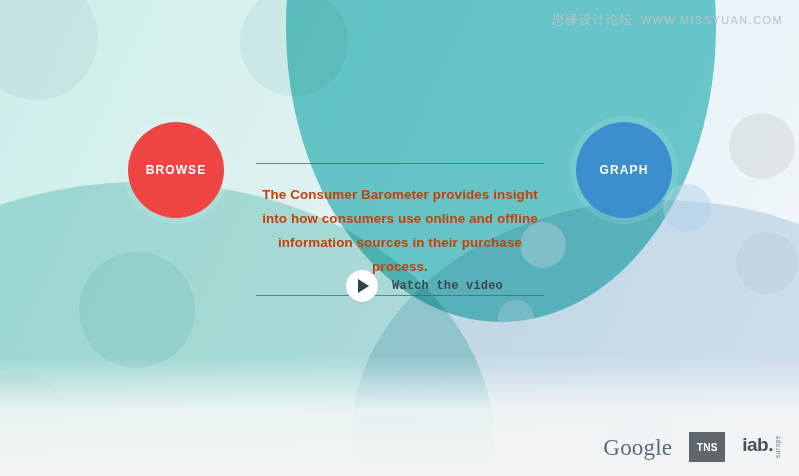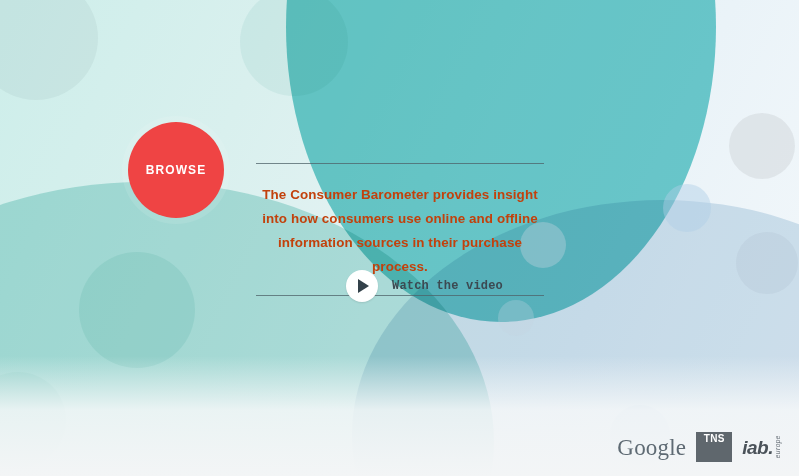"思缘设计论坛" div { html: none -> <div> <span>思缘设计论坛</span> <span>WWW.MISSYUAN.COM</span> </div> }
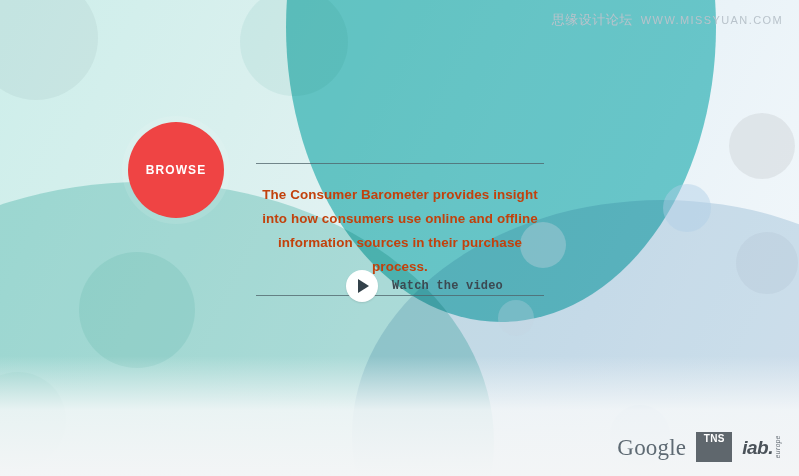"GRAPH" div.nav-circle { html: none -> <div> <span>GRAPH</span> </div> }
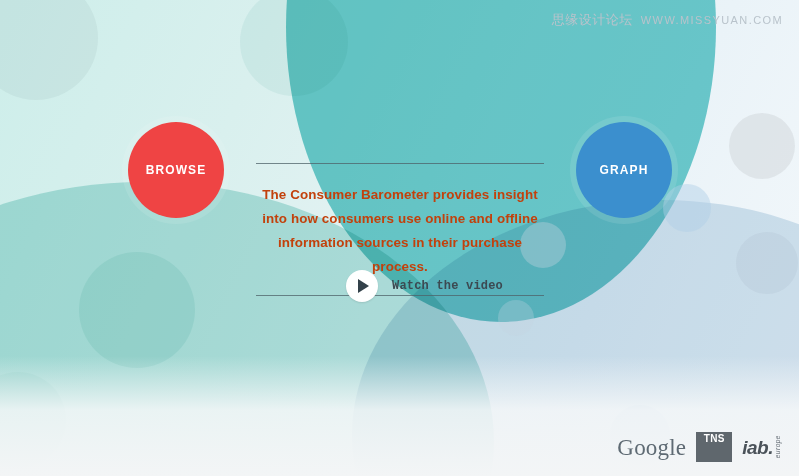"Google" #logo-bar { gap: 10px -> 17px }
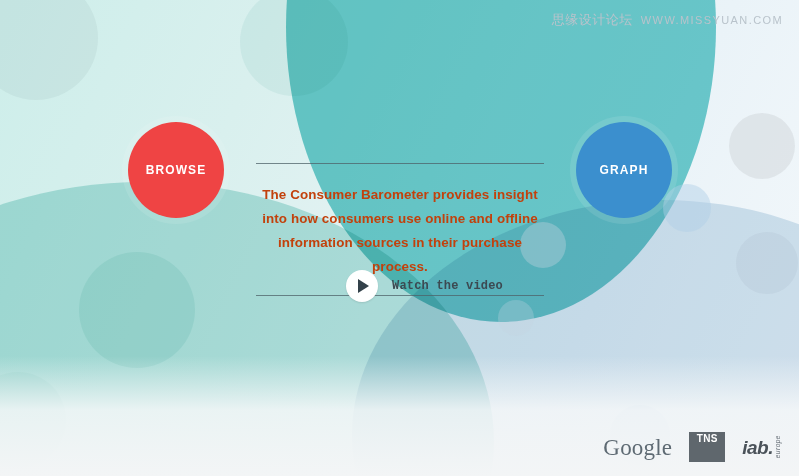"TNS" #logo-tns { padding-bottom: 18px -> 9px }
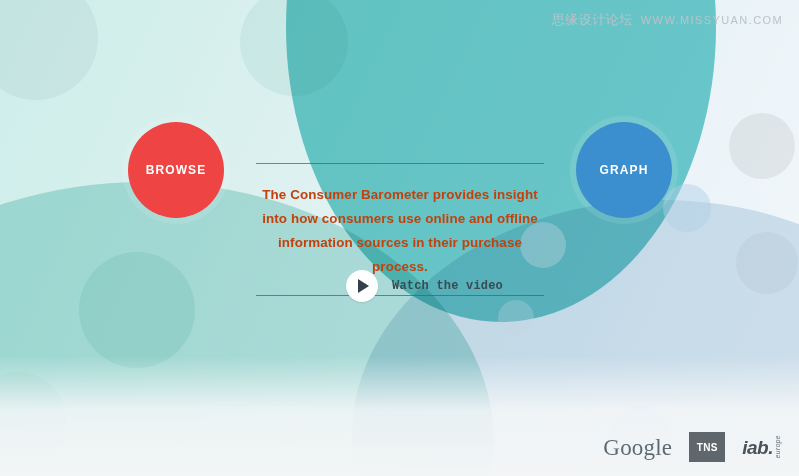"iab." #logo-iab { align-items: center -> flex-start; font-style: italic -> none }
